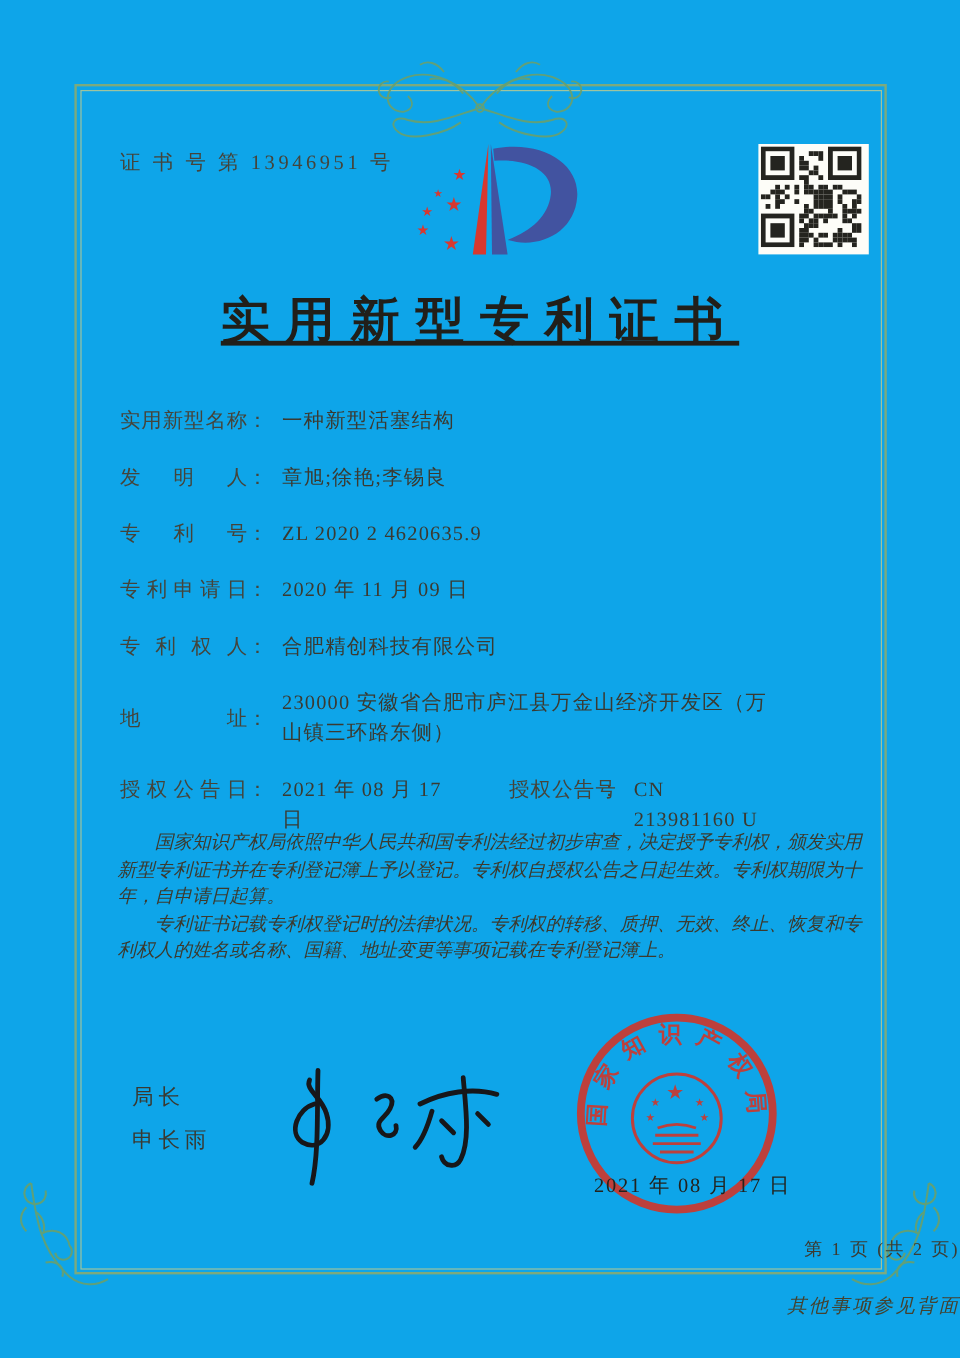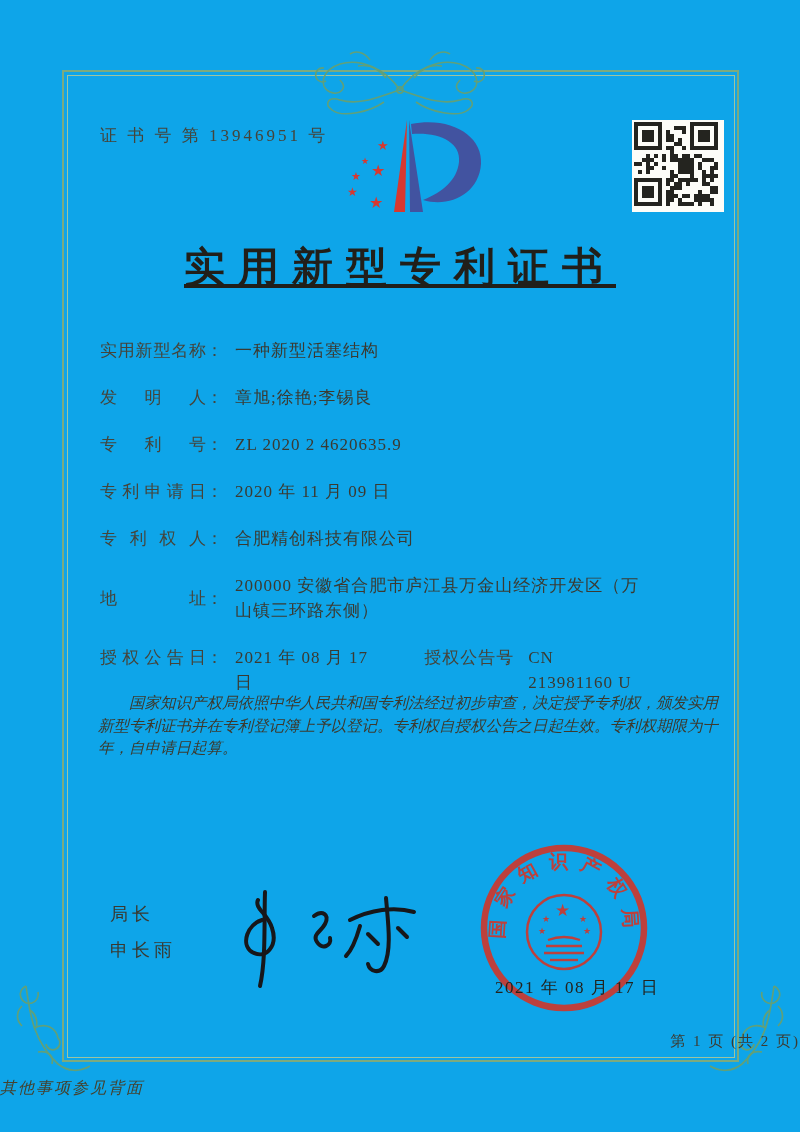"200000 安徽省合肥市庐江县万金山经济开发区（万山镇三环路东侧）" span.fvalue { text: 200000 -> 230000 }
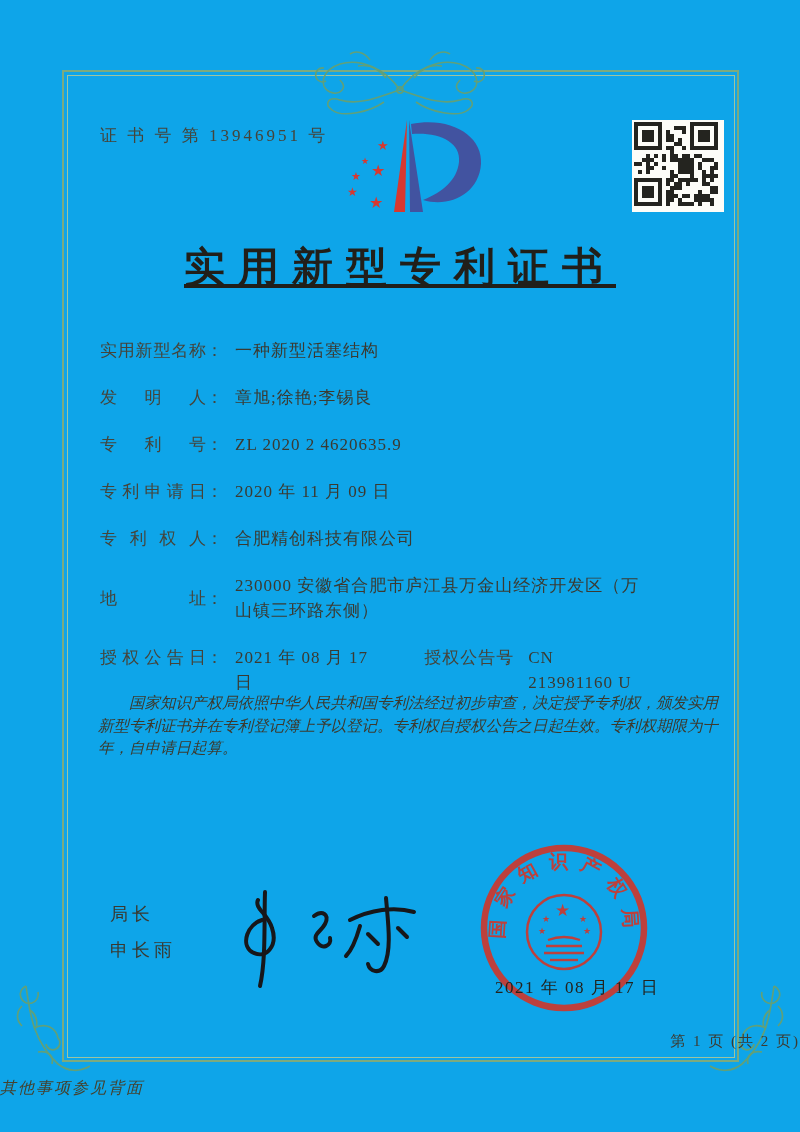"专利证书记载专利权登记时的法律状况。专利权的转移、质押、无效、终止、恢复和专利权" p { html: none -> <p>专利证书记载专利权登记时的法律状况。专利权的转移、质押、无效、终止、恢复和专利权人的姓名或名称、国籍、地址变更等事项记载在专利登记簿上。</p> }
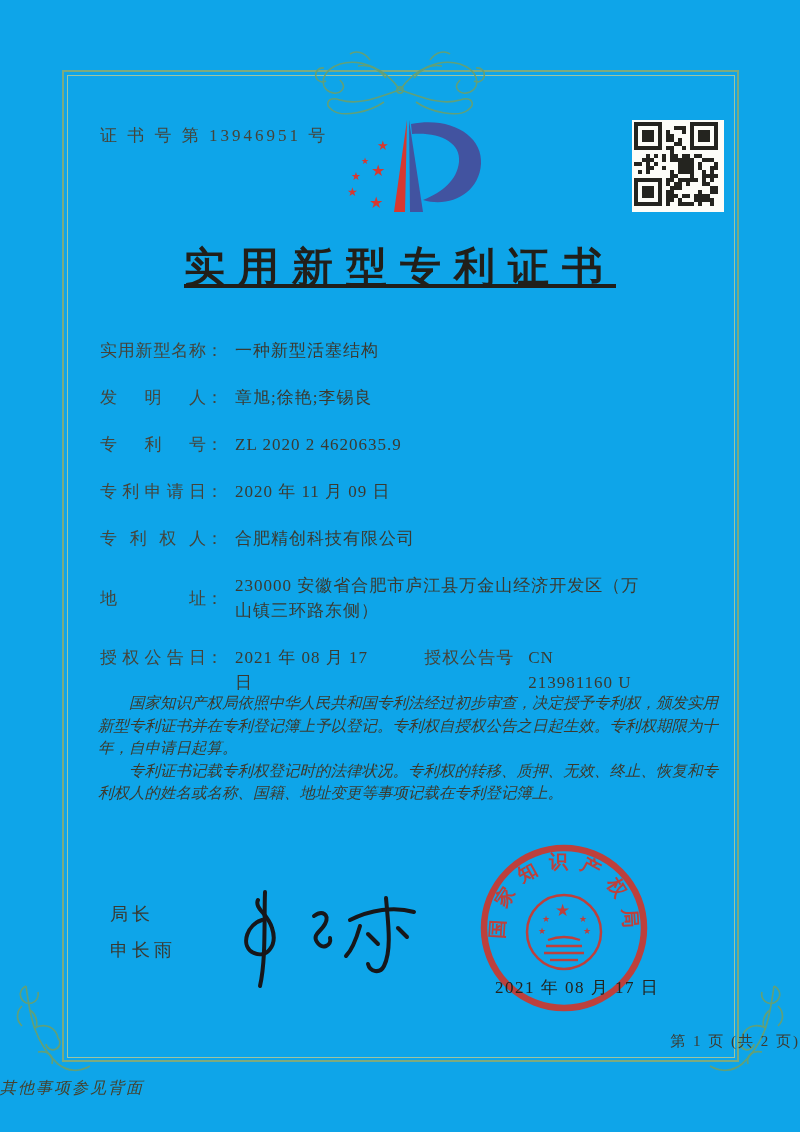"其他事项参见背面" .back-note { text-align: left -> right }
